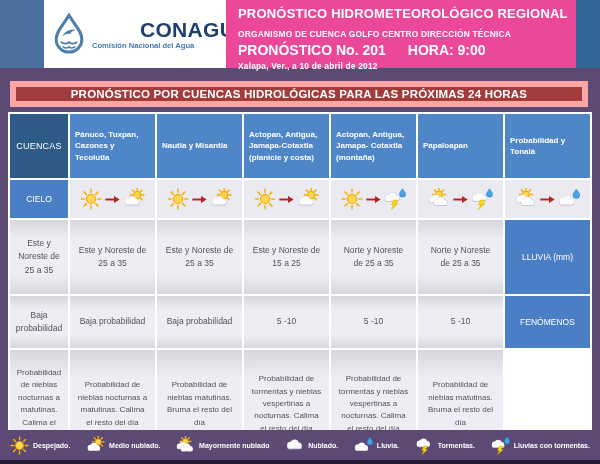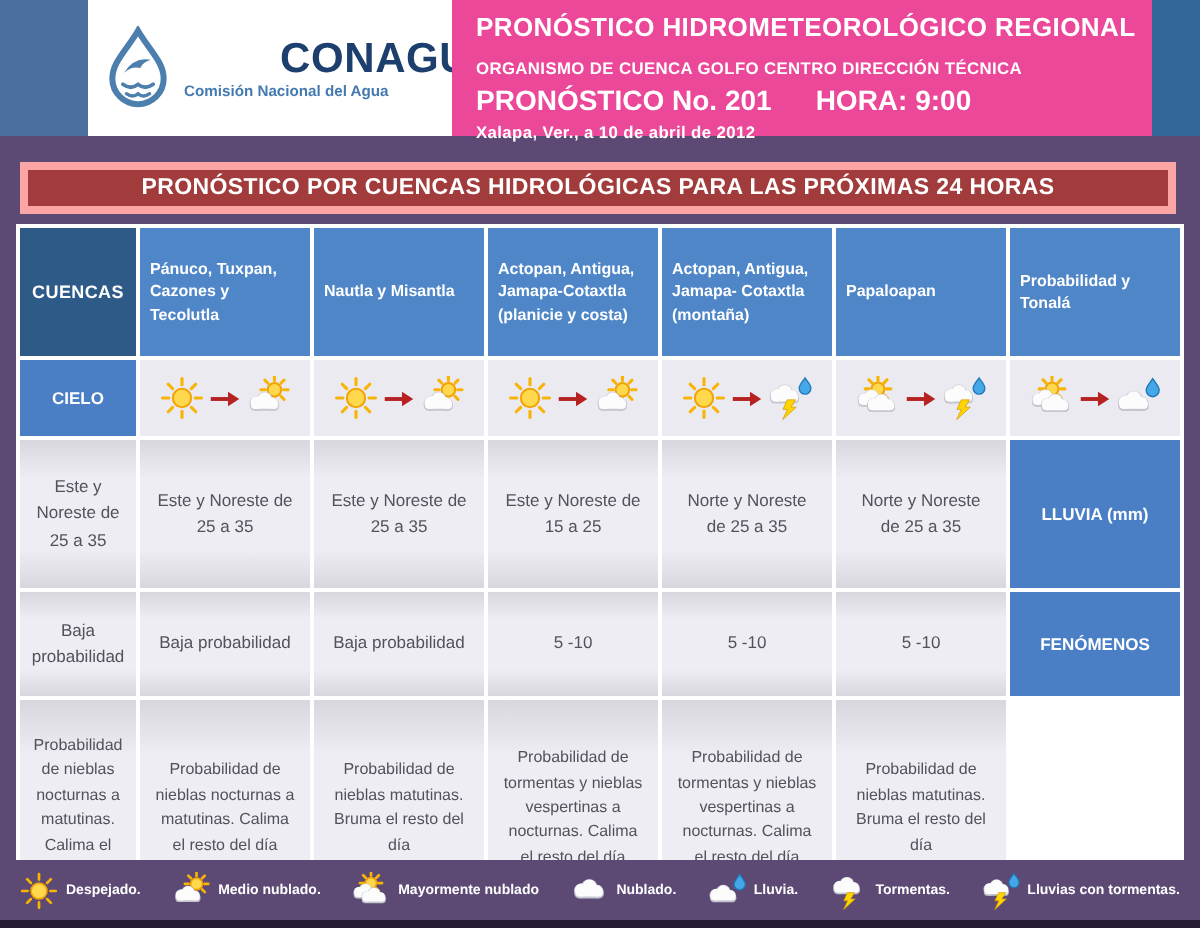"PRONÓSTICO POR CUENCAS HIDROLÓGICAS PARA" .banner { border: 4px solid #fca5a5 -> 6px solid #fca5a5 }
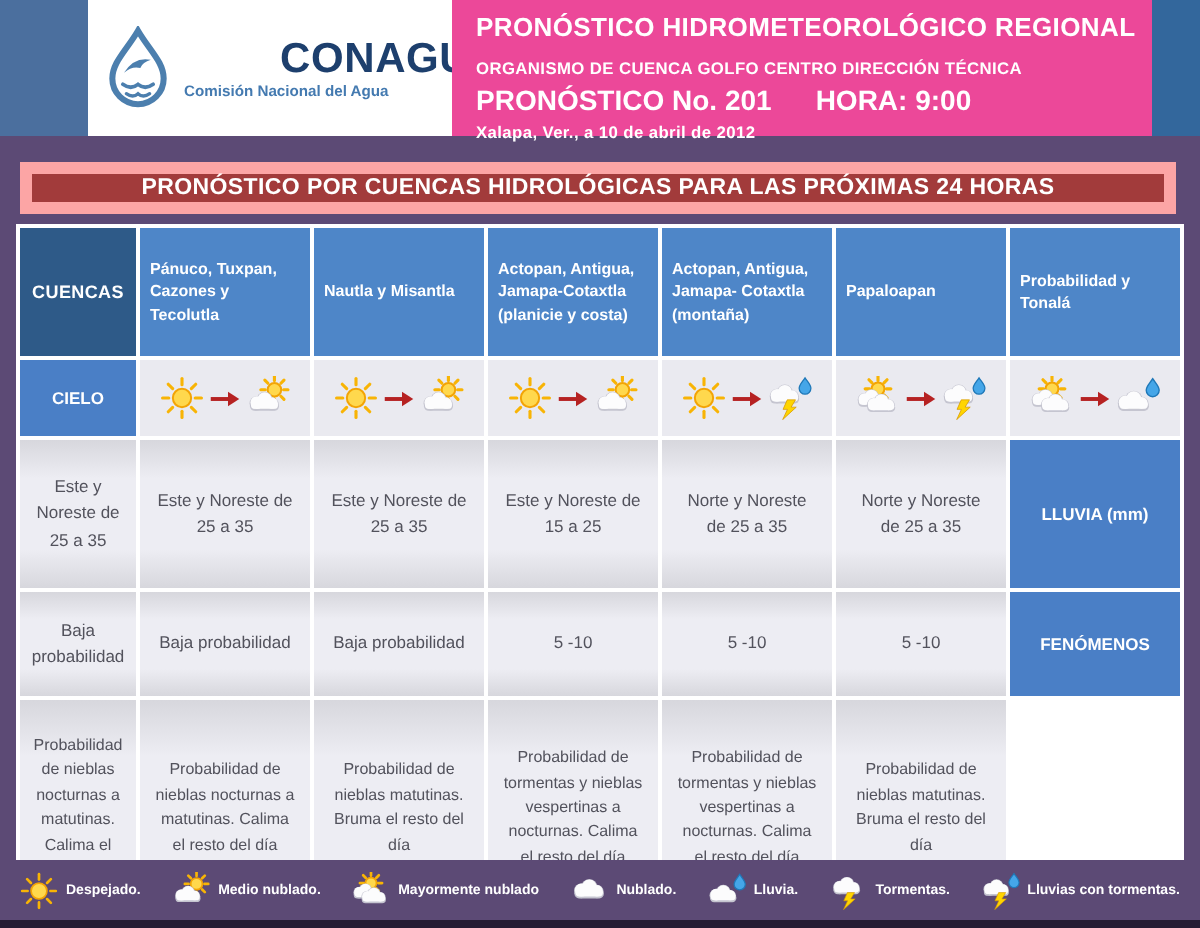"CUENCAS" .corner { font-weight: bold -> normal }
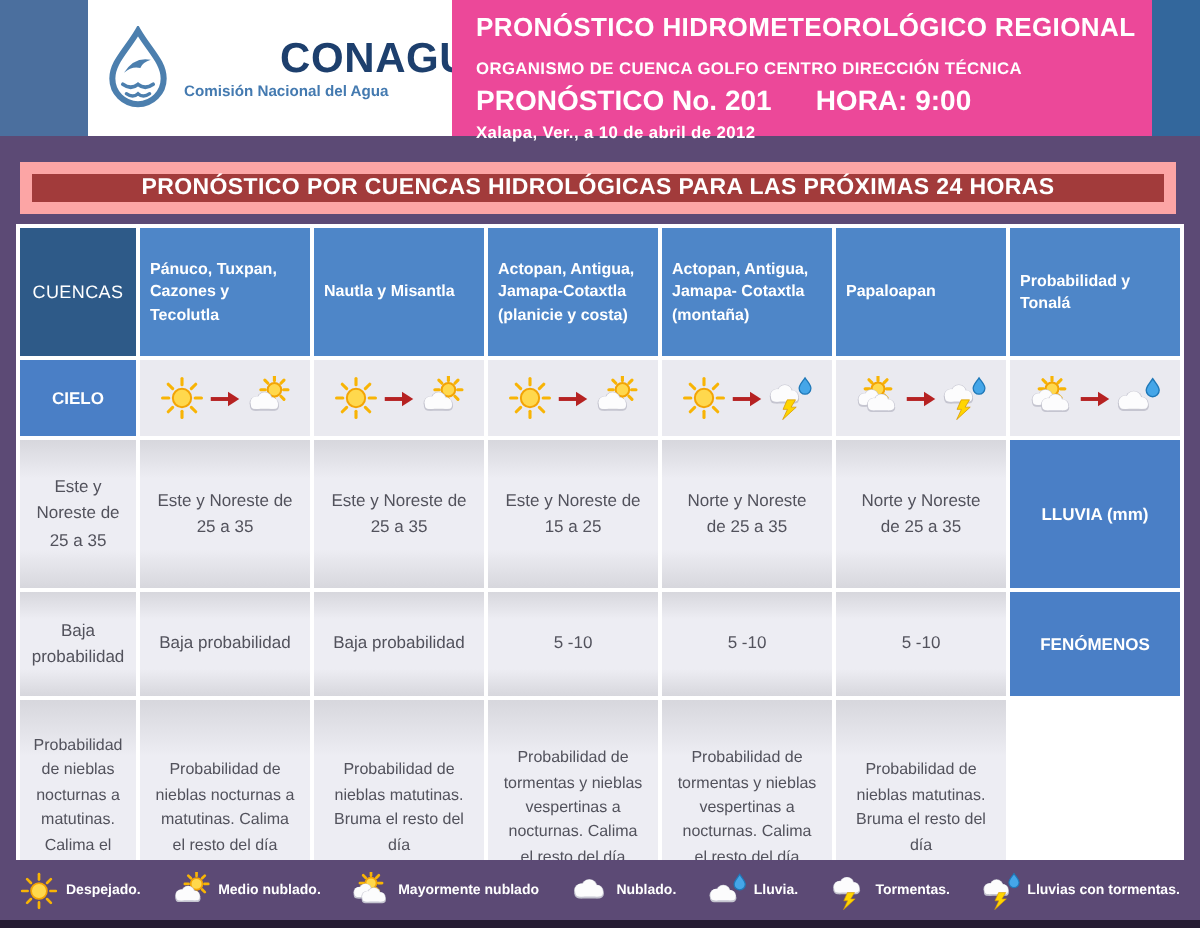"CIELO" .rowlbl { font-weight: bold -> normal }
